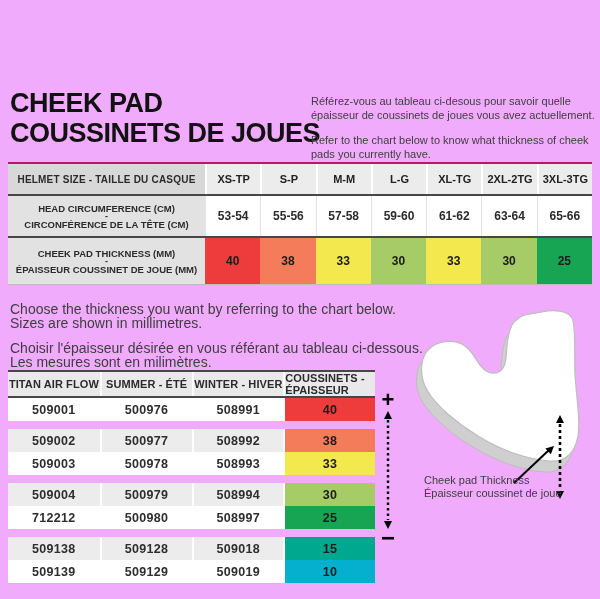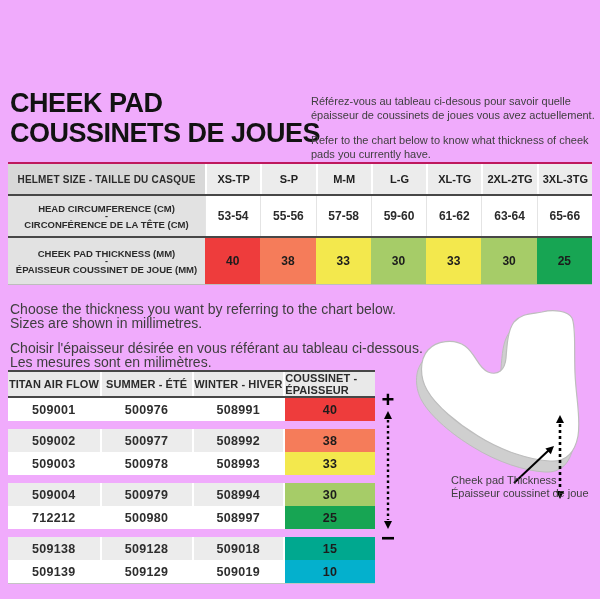"COUSSINET - ÉPAISSEUR" div.pt-cell { text: COUSSINET -> COUSSINETS }
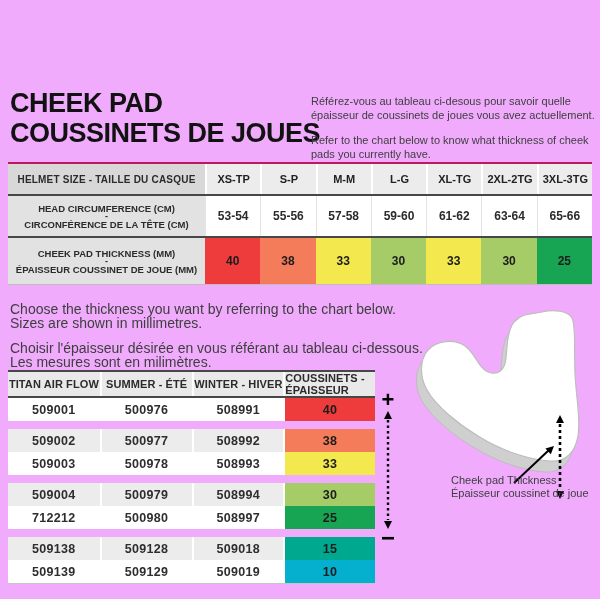"Cheek pad Thickness" .annotation { margin-left: 27px -> none }
